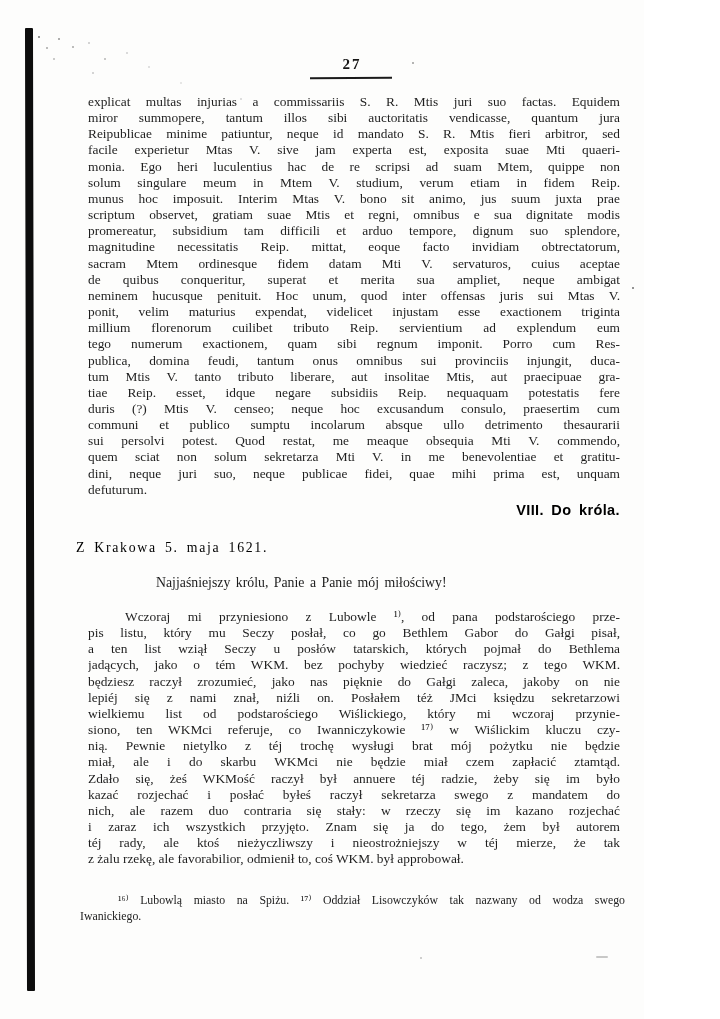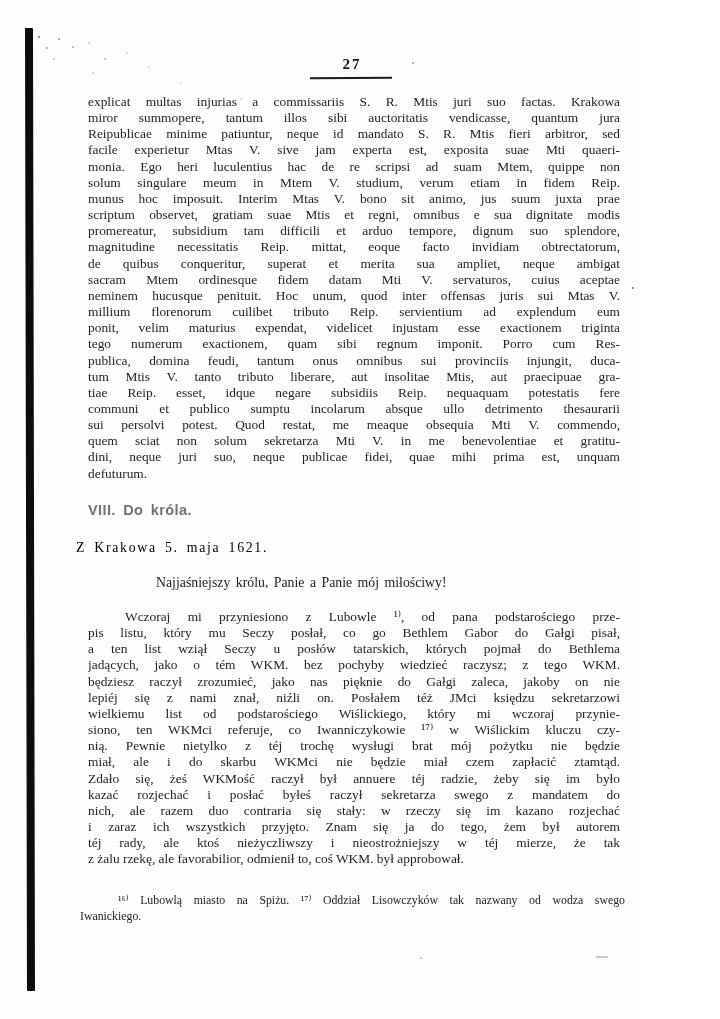"explicat multas injurias a commissariis" div.tline { text: Krakowa -> Equidem }
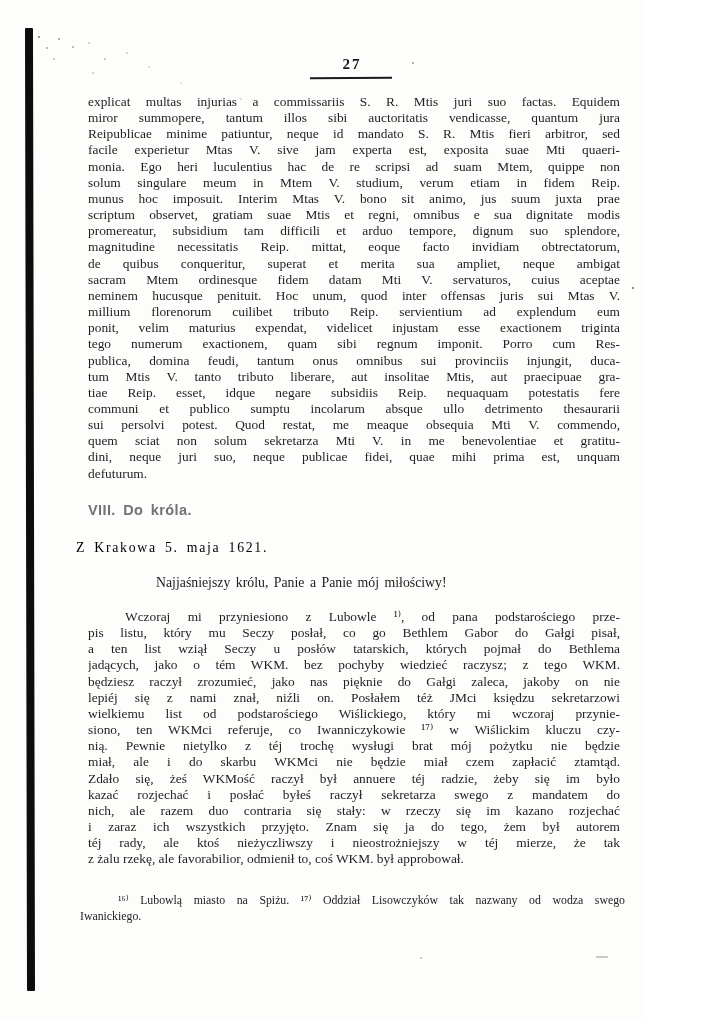"de quibus conqueritur, superat et" div.tline { order: before "sacram Mtem ordinesque fidem datam" -> after "sacram Mtem ordinesque fidem datam" }
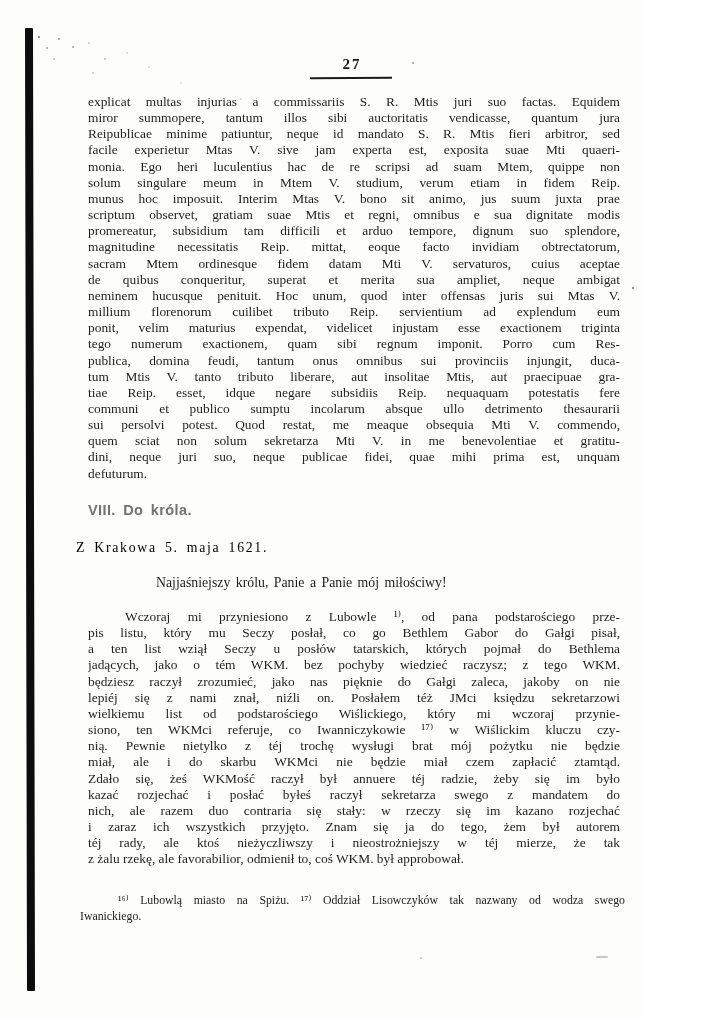"millium florenorum cuilibet tributo" div.tline { order: before "ponit, velim maturius expendat," -> after "ponit, velim maturius expendat," }
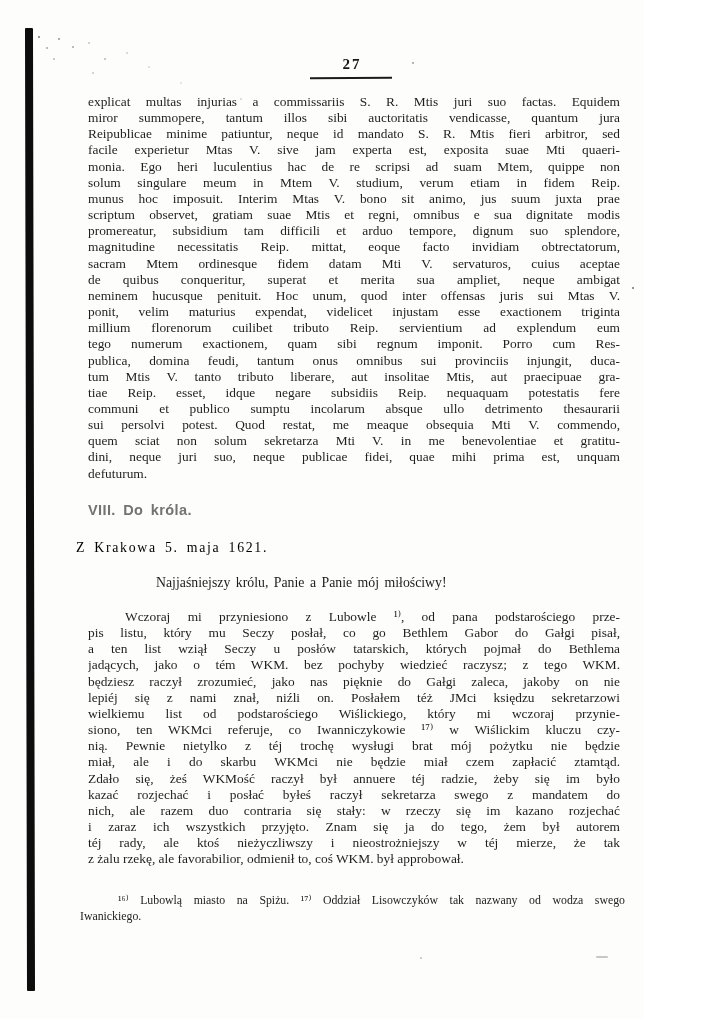"duris (?) Mtis V. censeo;" div.tline { html: none -> <div>duris (?) Mtis V. censeo; neque hoc excusandum consulo, praesertim cum</div> }
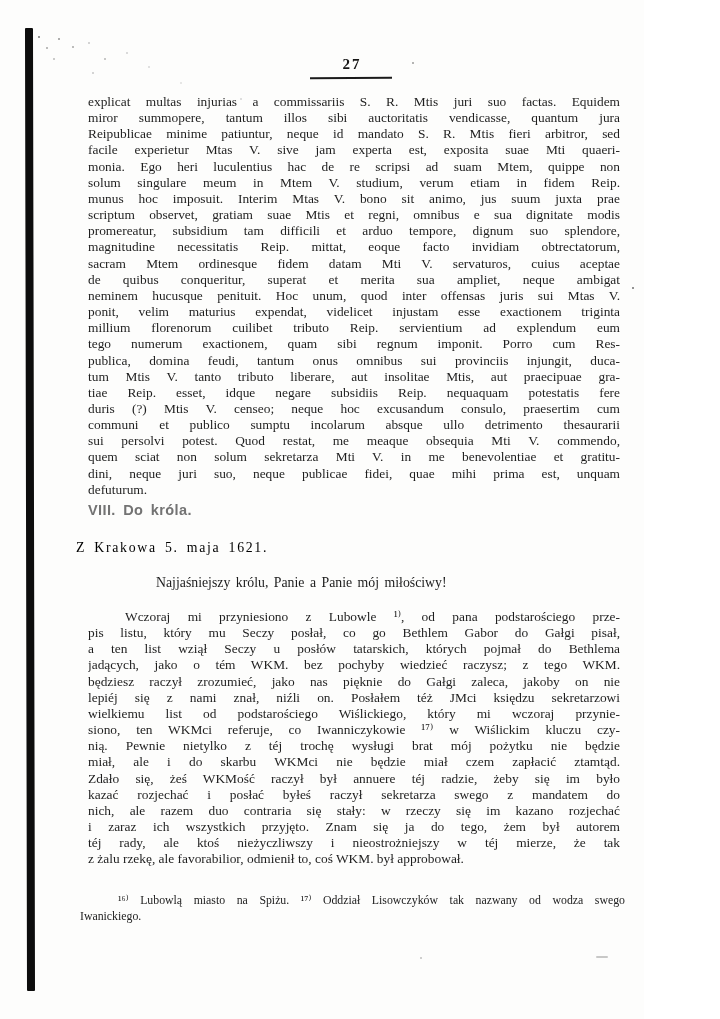"VIII. Do króla." .section-heading { color: #737373 -> #000000; text-align: left -> right }
